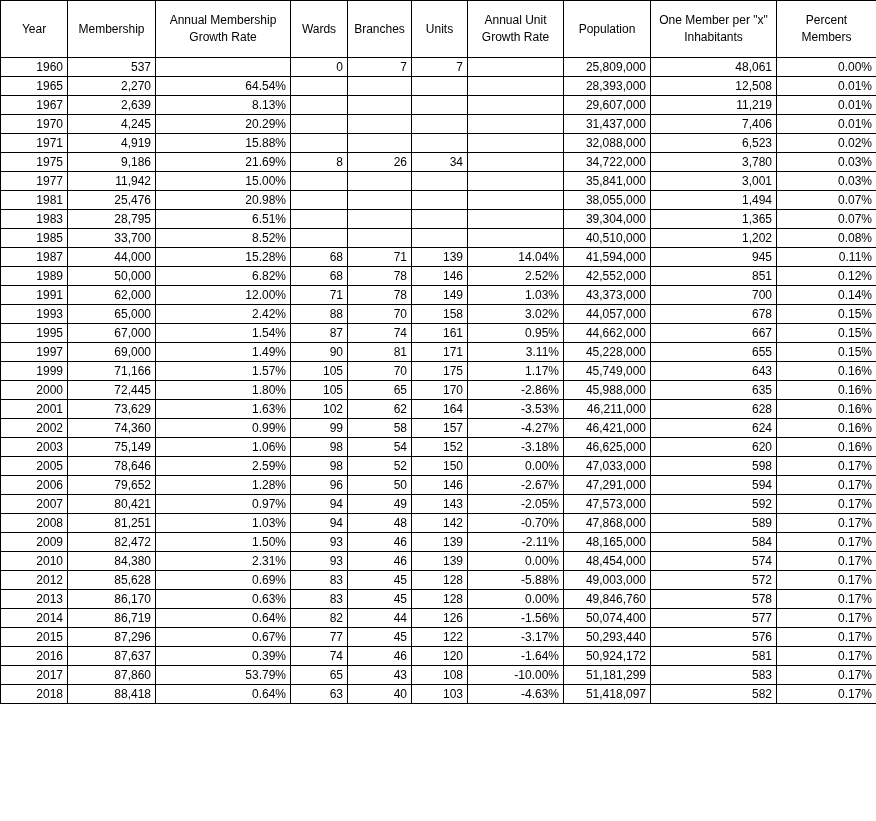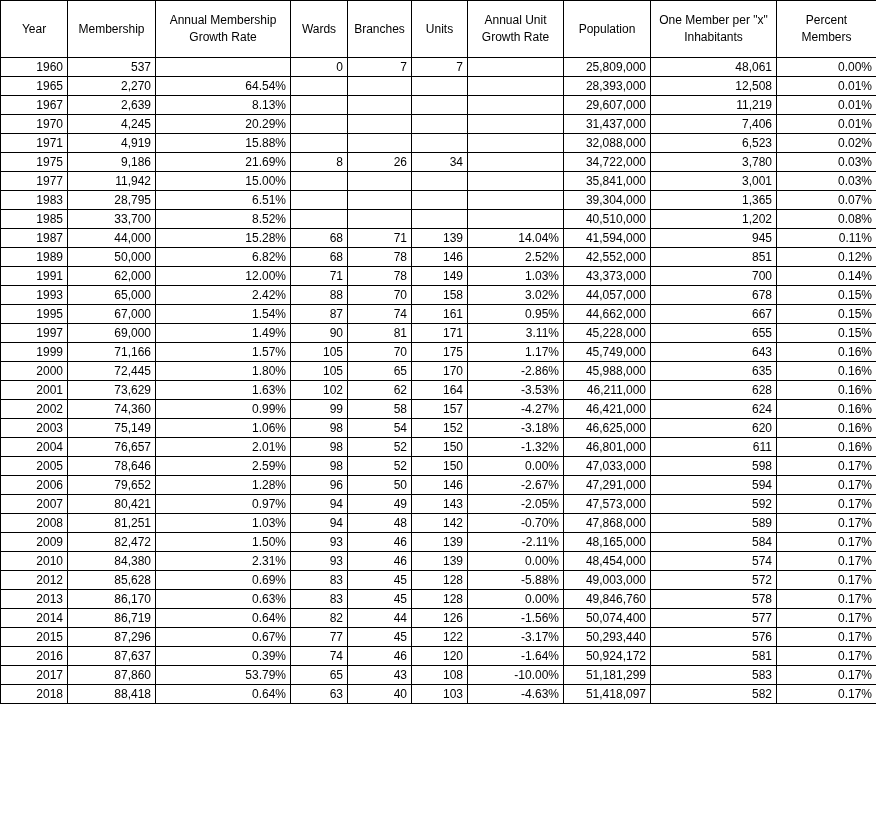"1981" tr { html: none -> <tr> <td>1981</td> <td>25,476</td> <td>20.98%</td> <td></td> <td></td> <td></td> <td></td> <td>38,055,000</td> <td>1,494</td> <td>0.07%</td> </tr> }
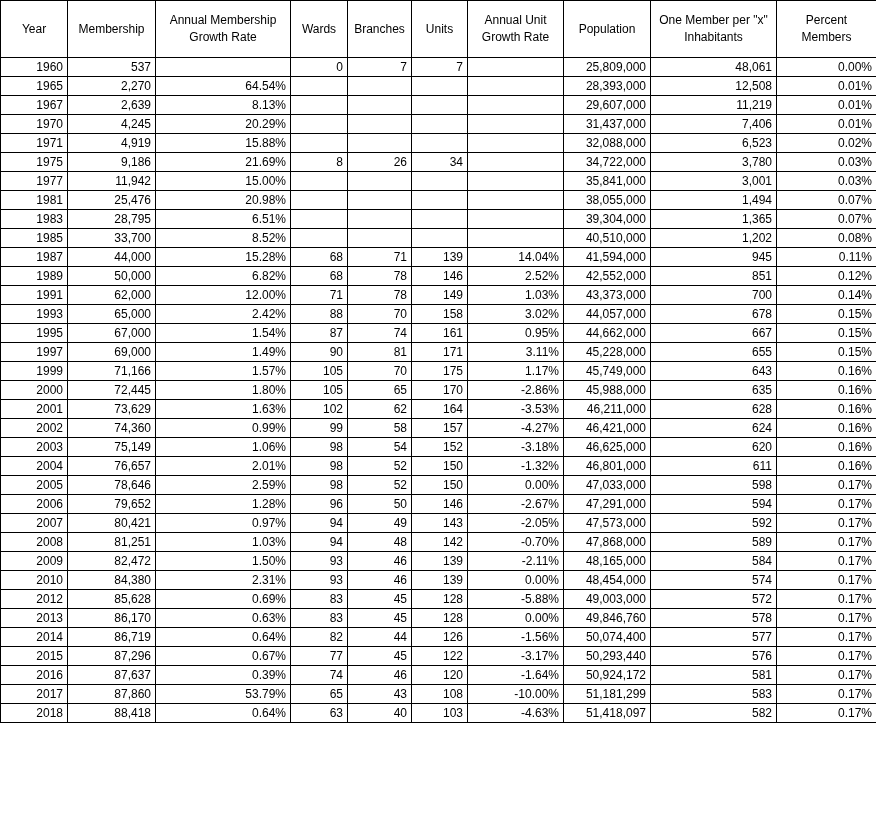"2004" tr { html: <tr> <td>2004</td> <td>76,657</td> <td>2.01%</td> <td>98</td> <td>52</td> <td>150</td> <td>-1.32%</td> <td>46,801,000</td> <td>611</td> <td>0.16%</td> </tr> -> none }
